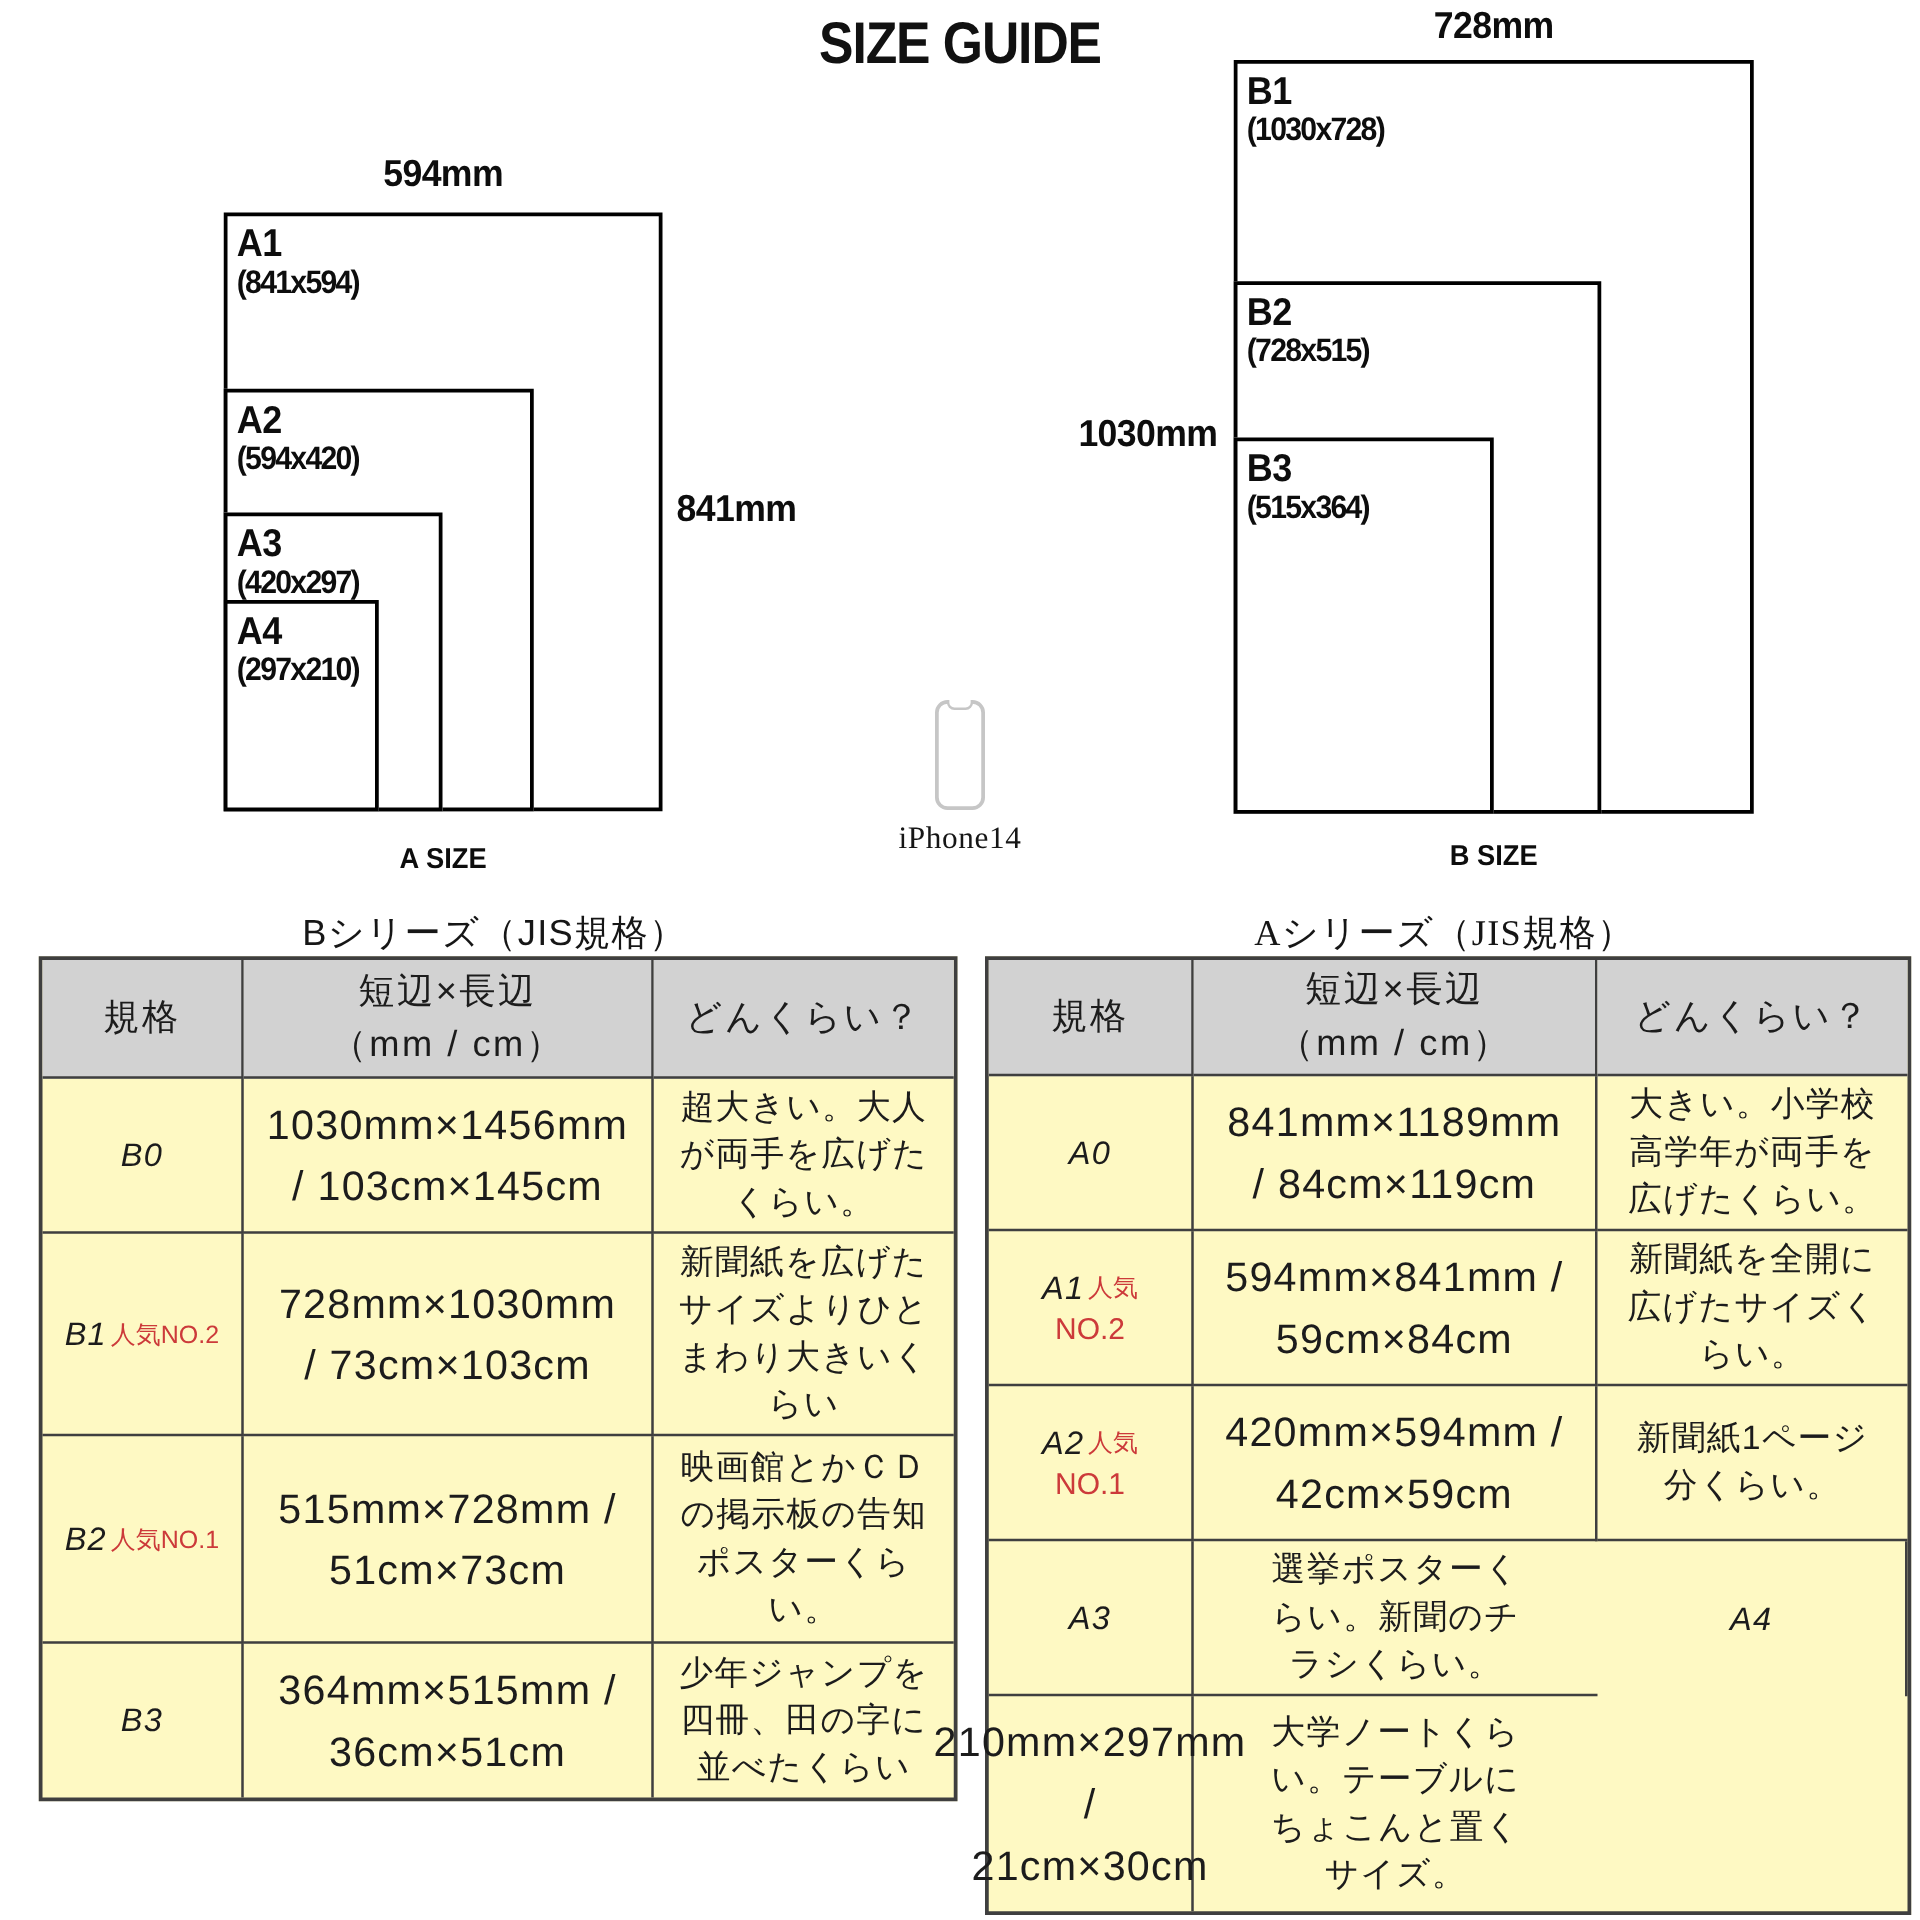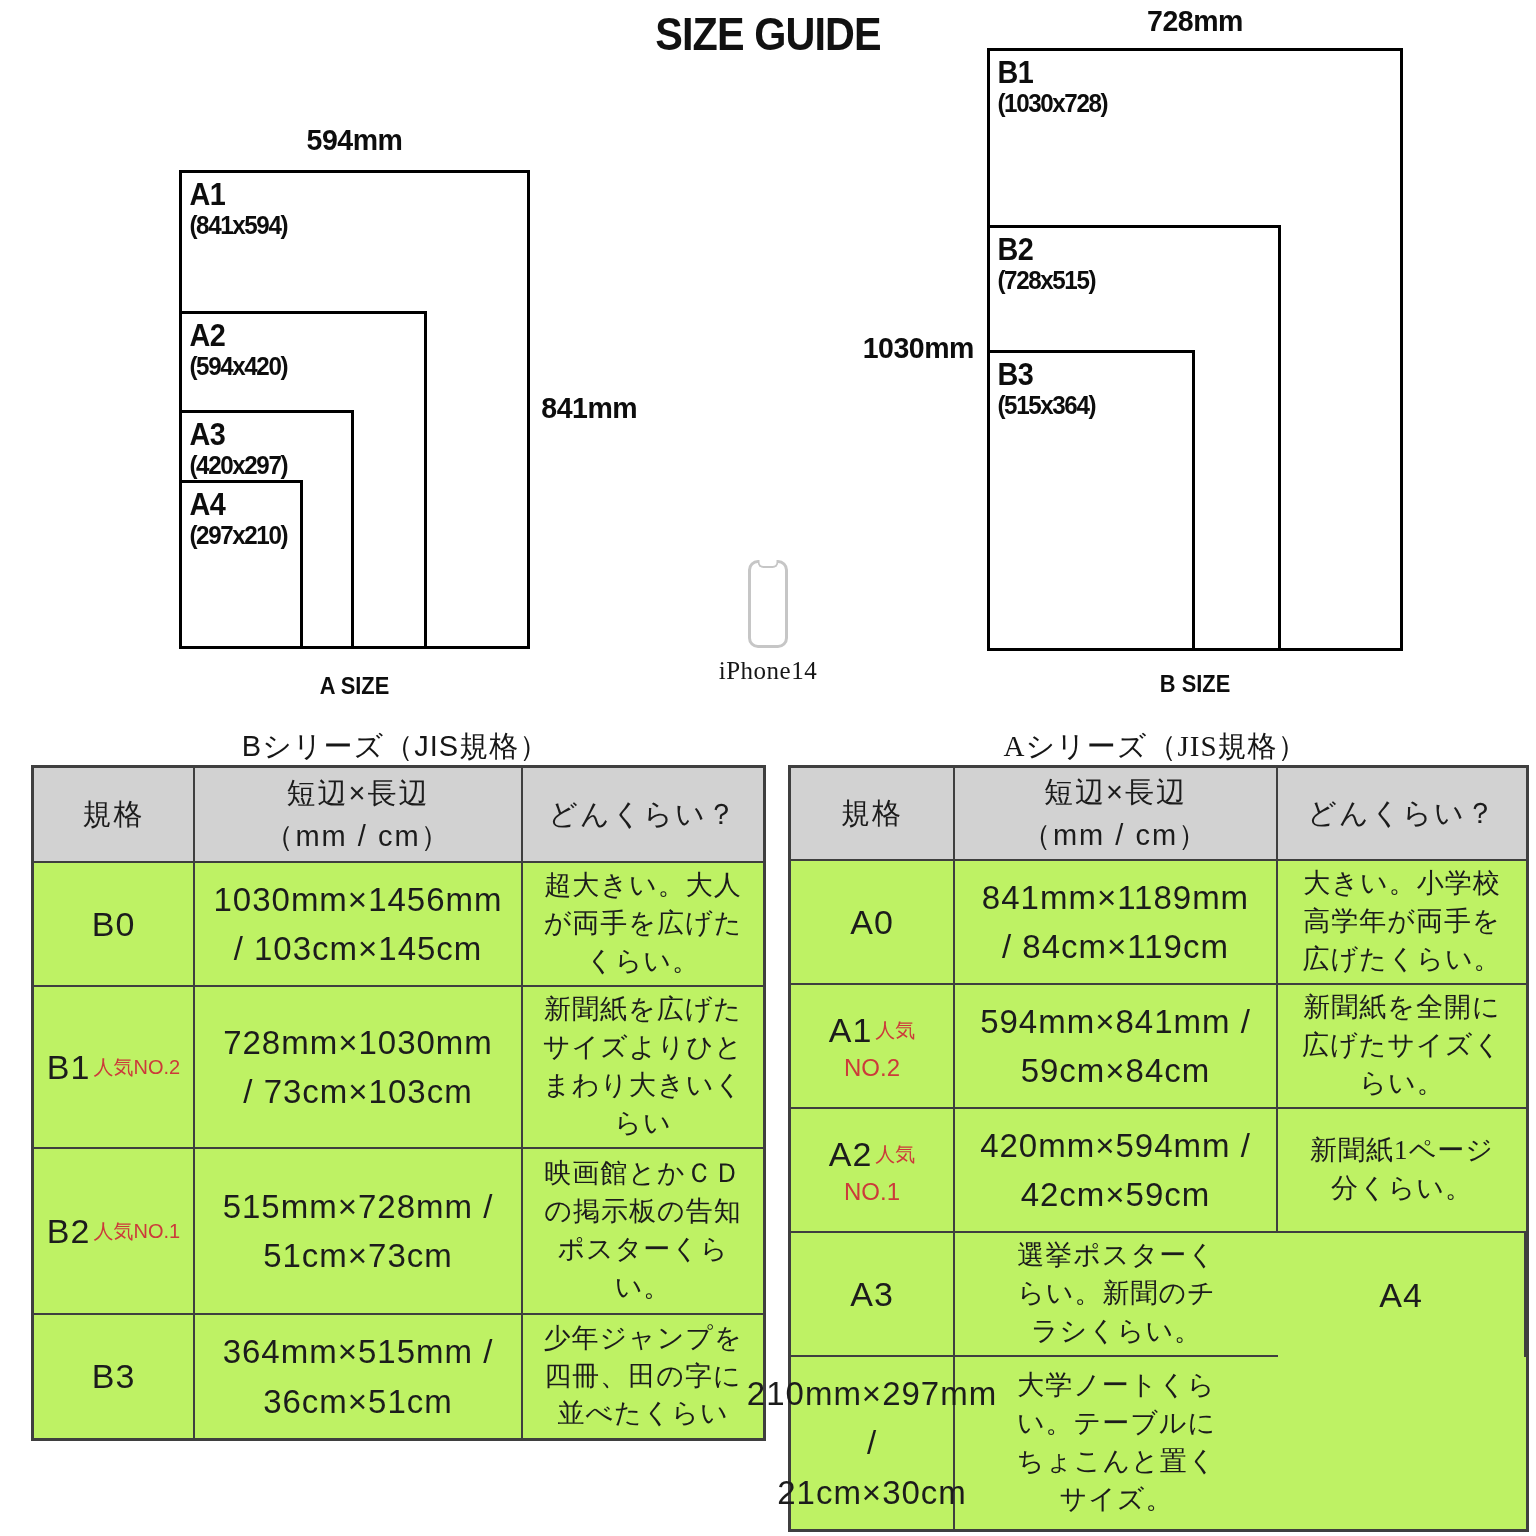"規格" .jtable { background: #bef264 -> #fef9c3 }
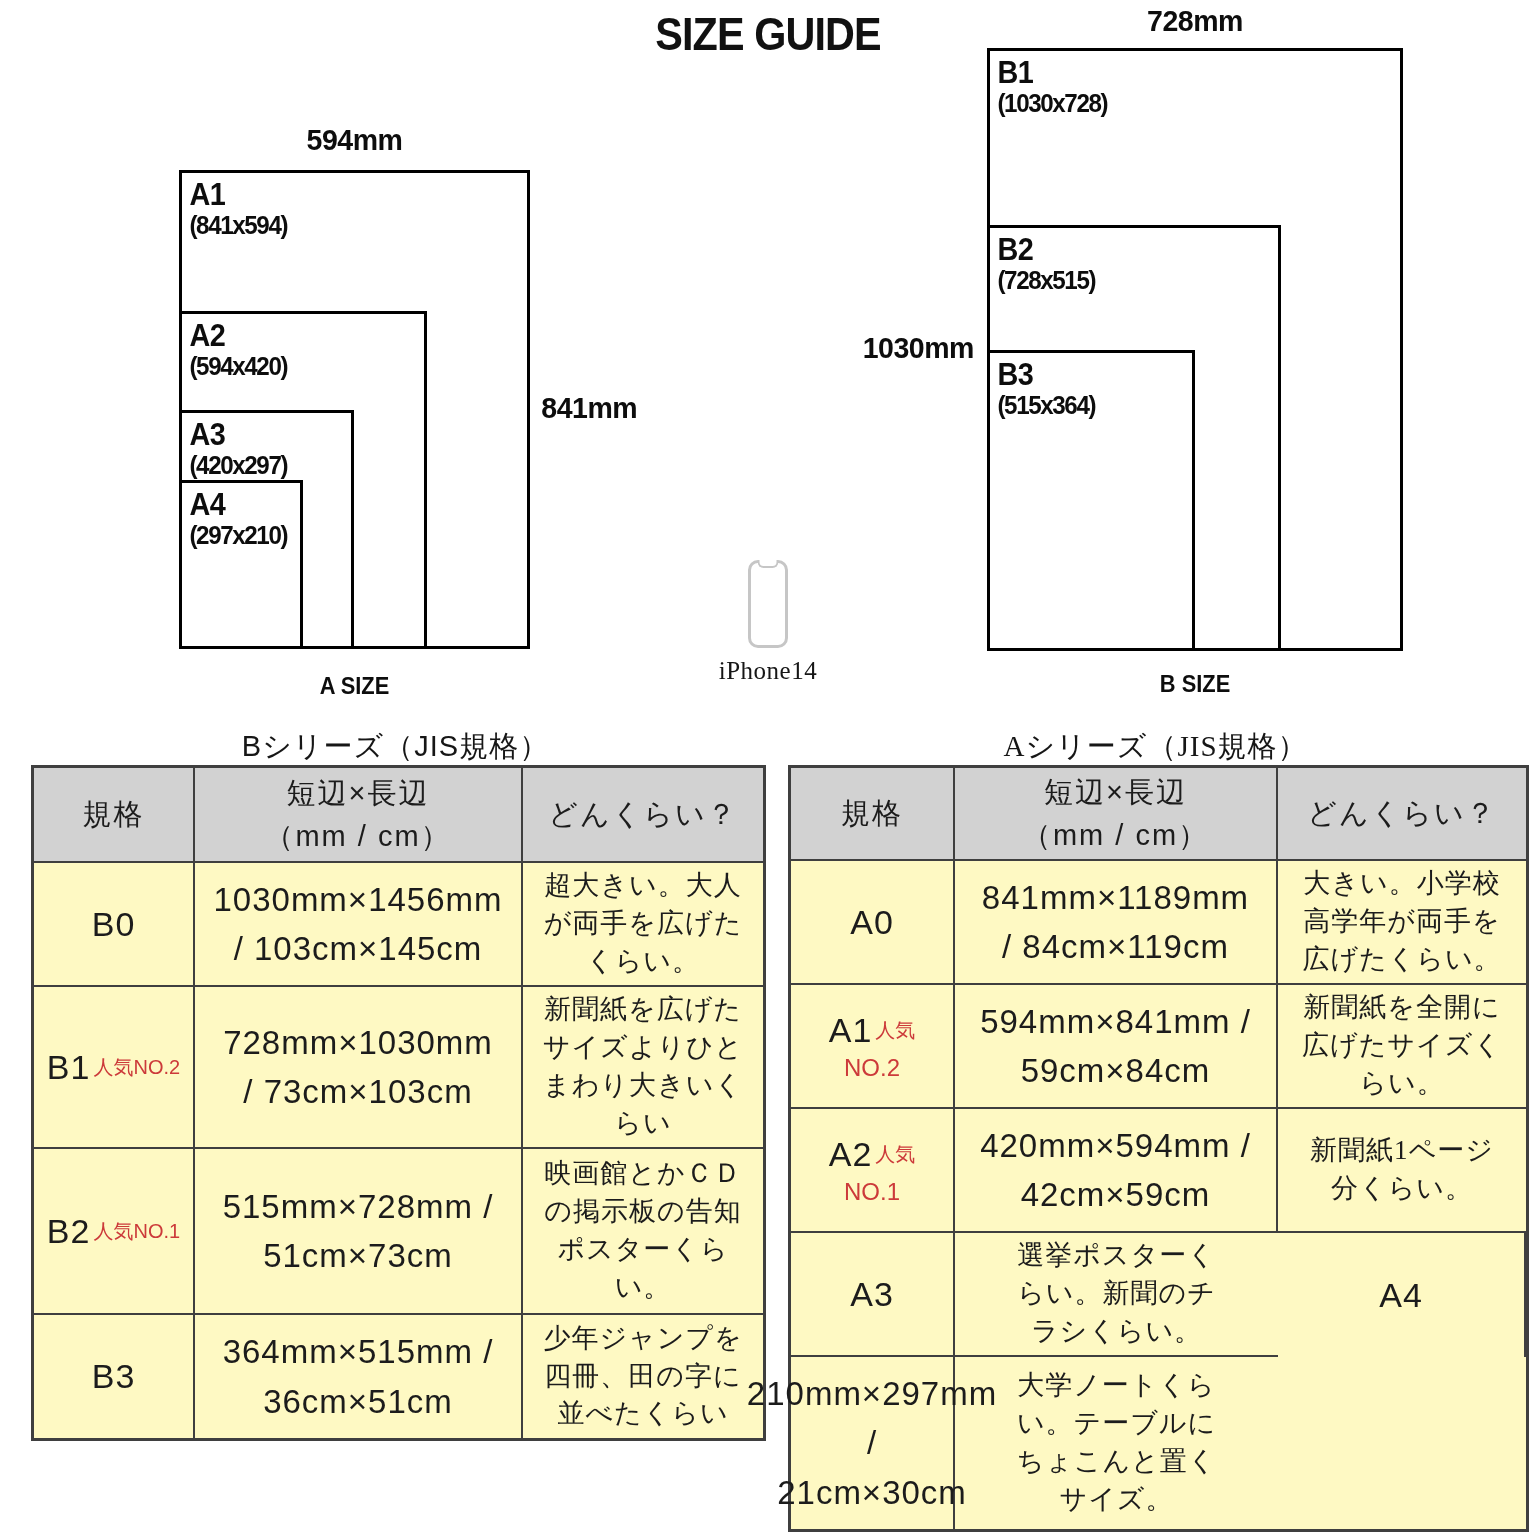"どんくらい？" .cell.cr { font-family: Liberation Serif, serif -> none }
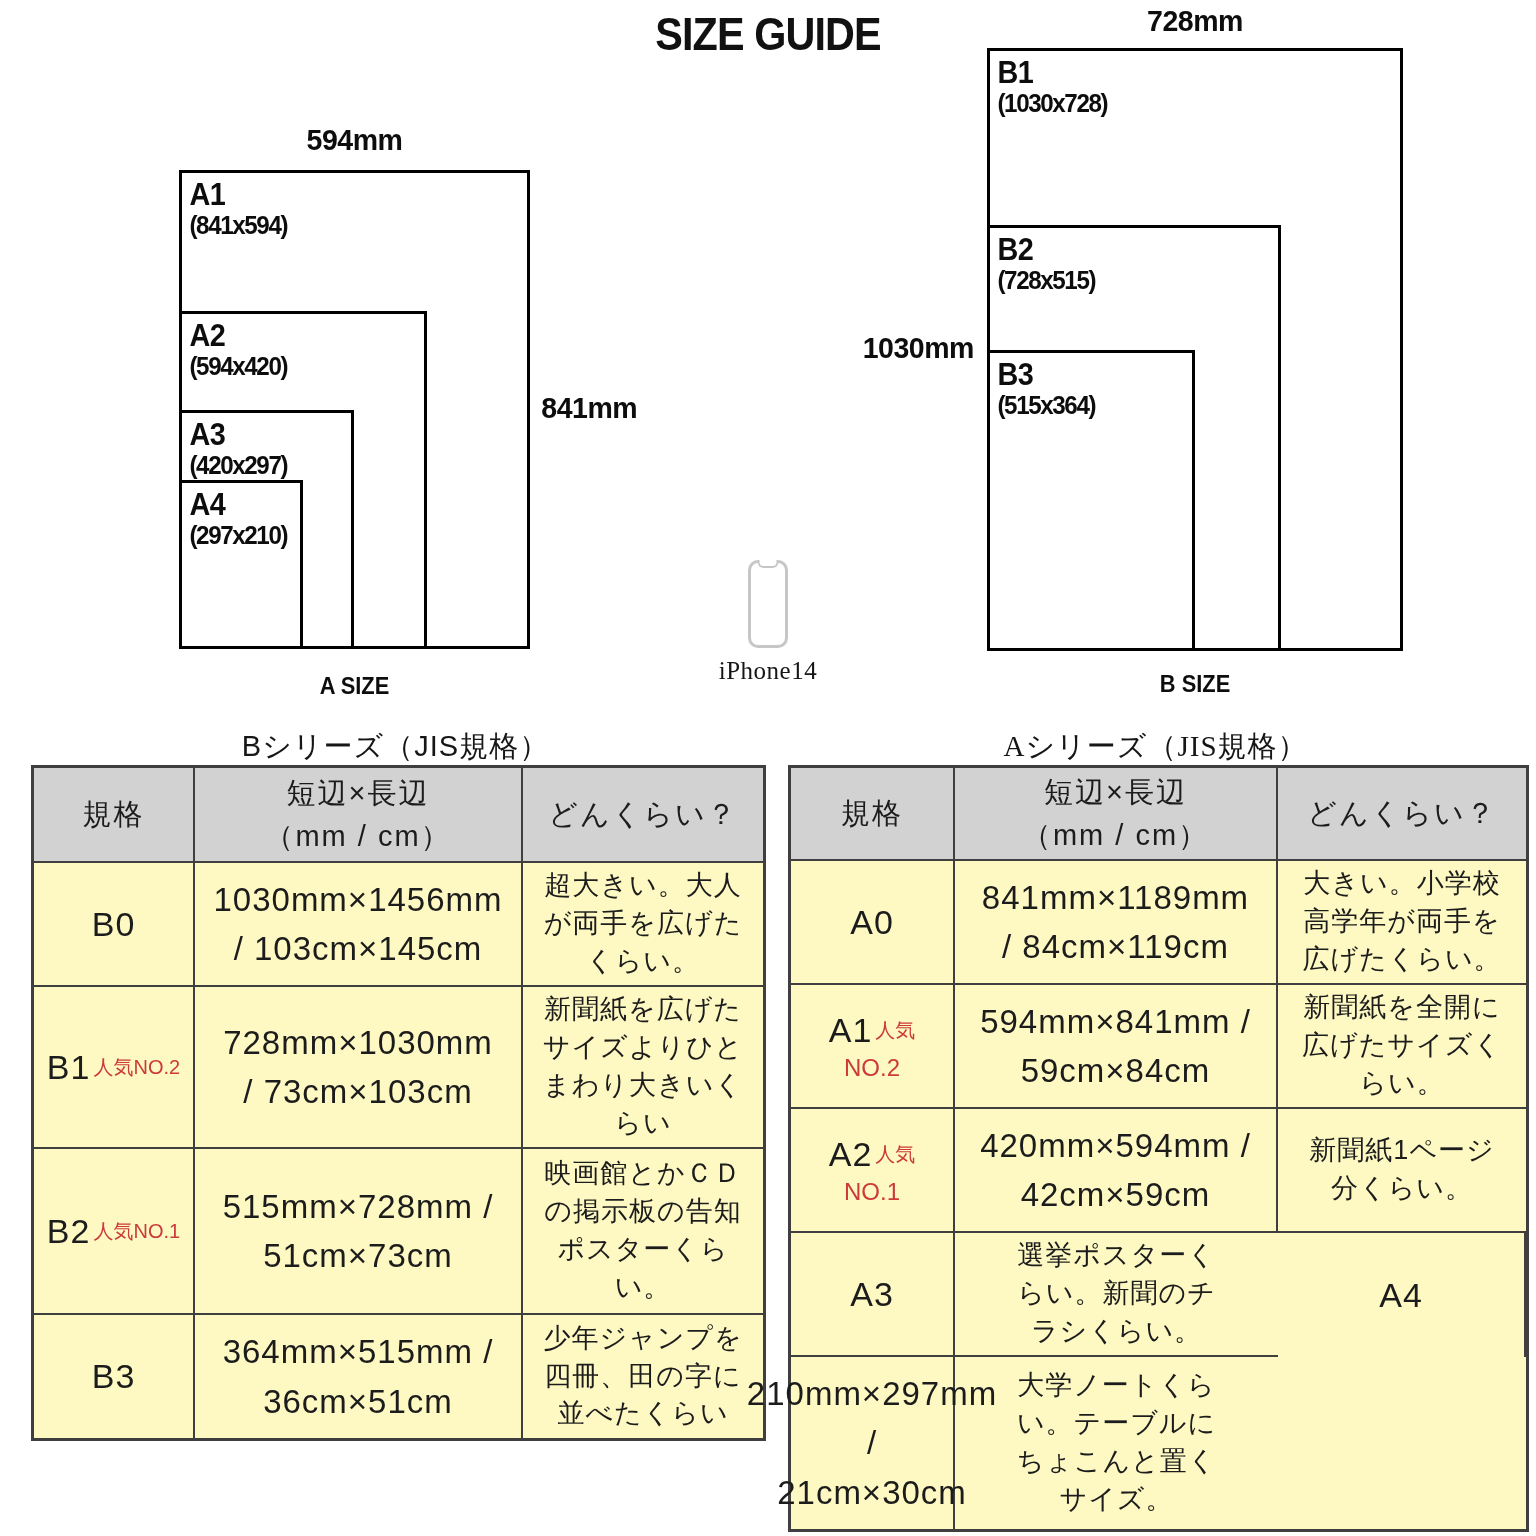"B0" .code { font-size: 34px -> 26px; font-style: none -> italic }
